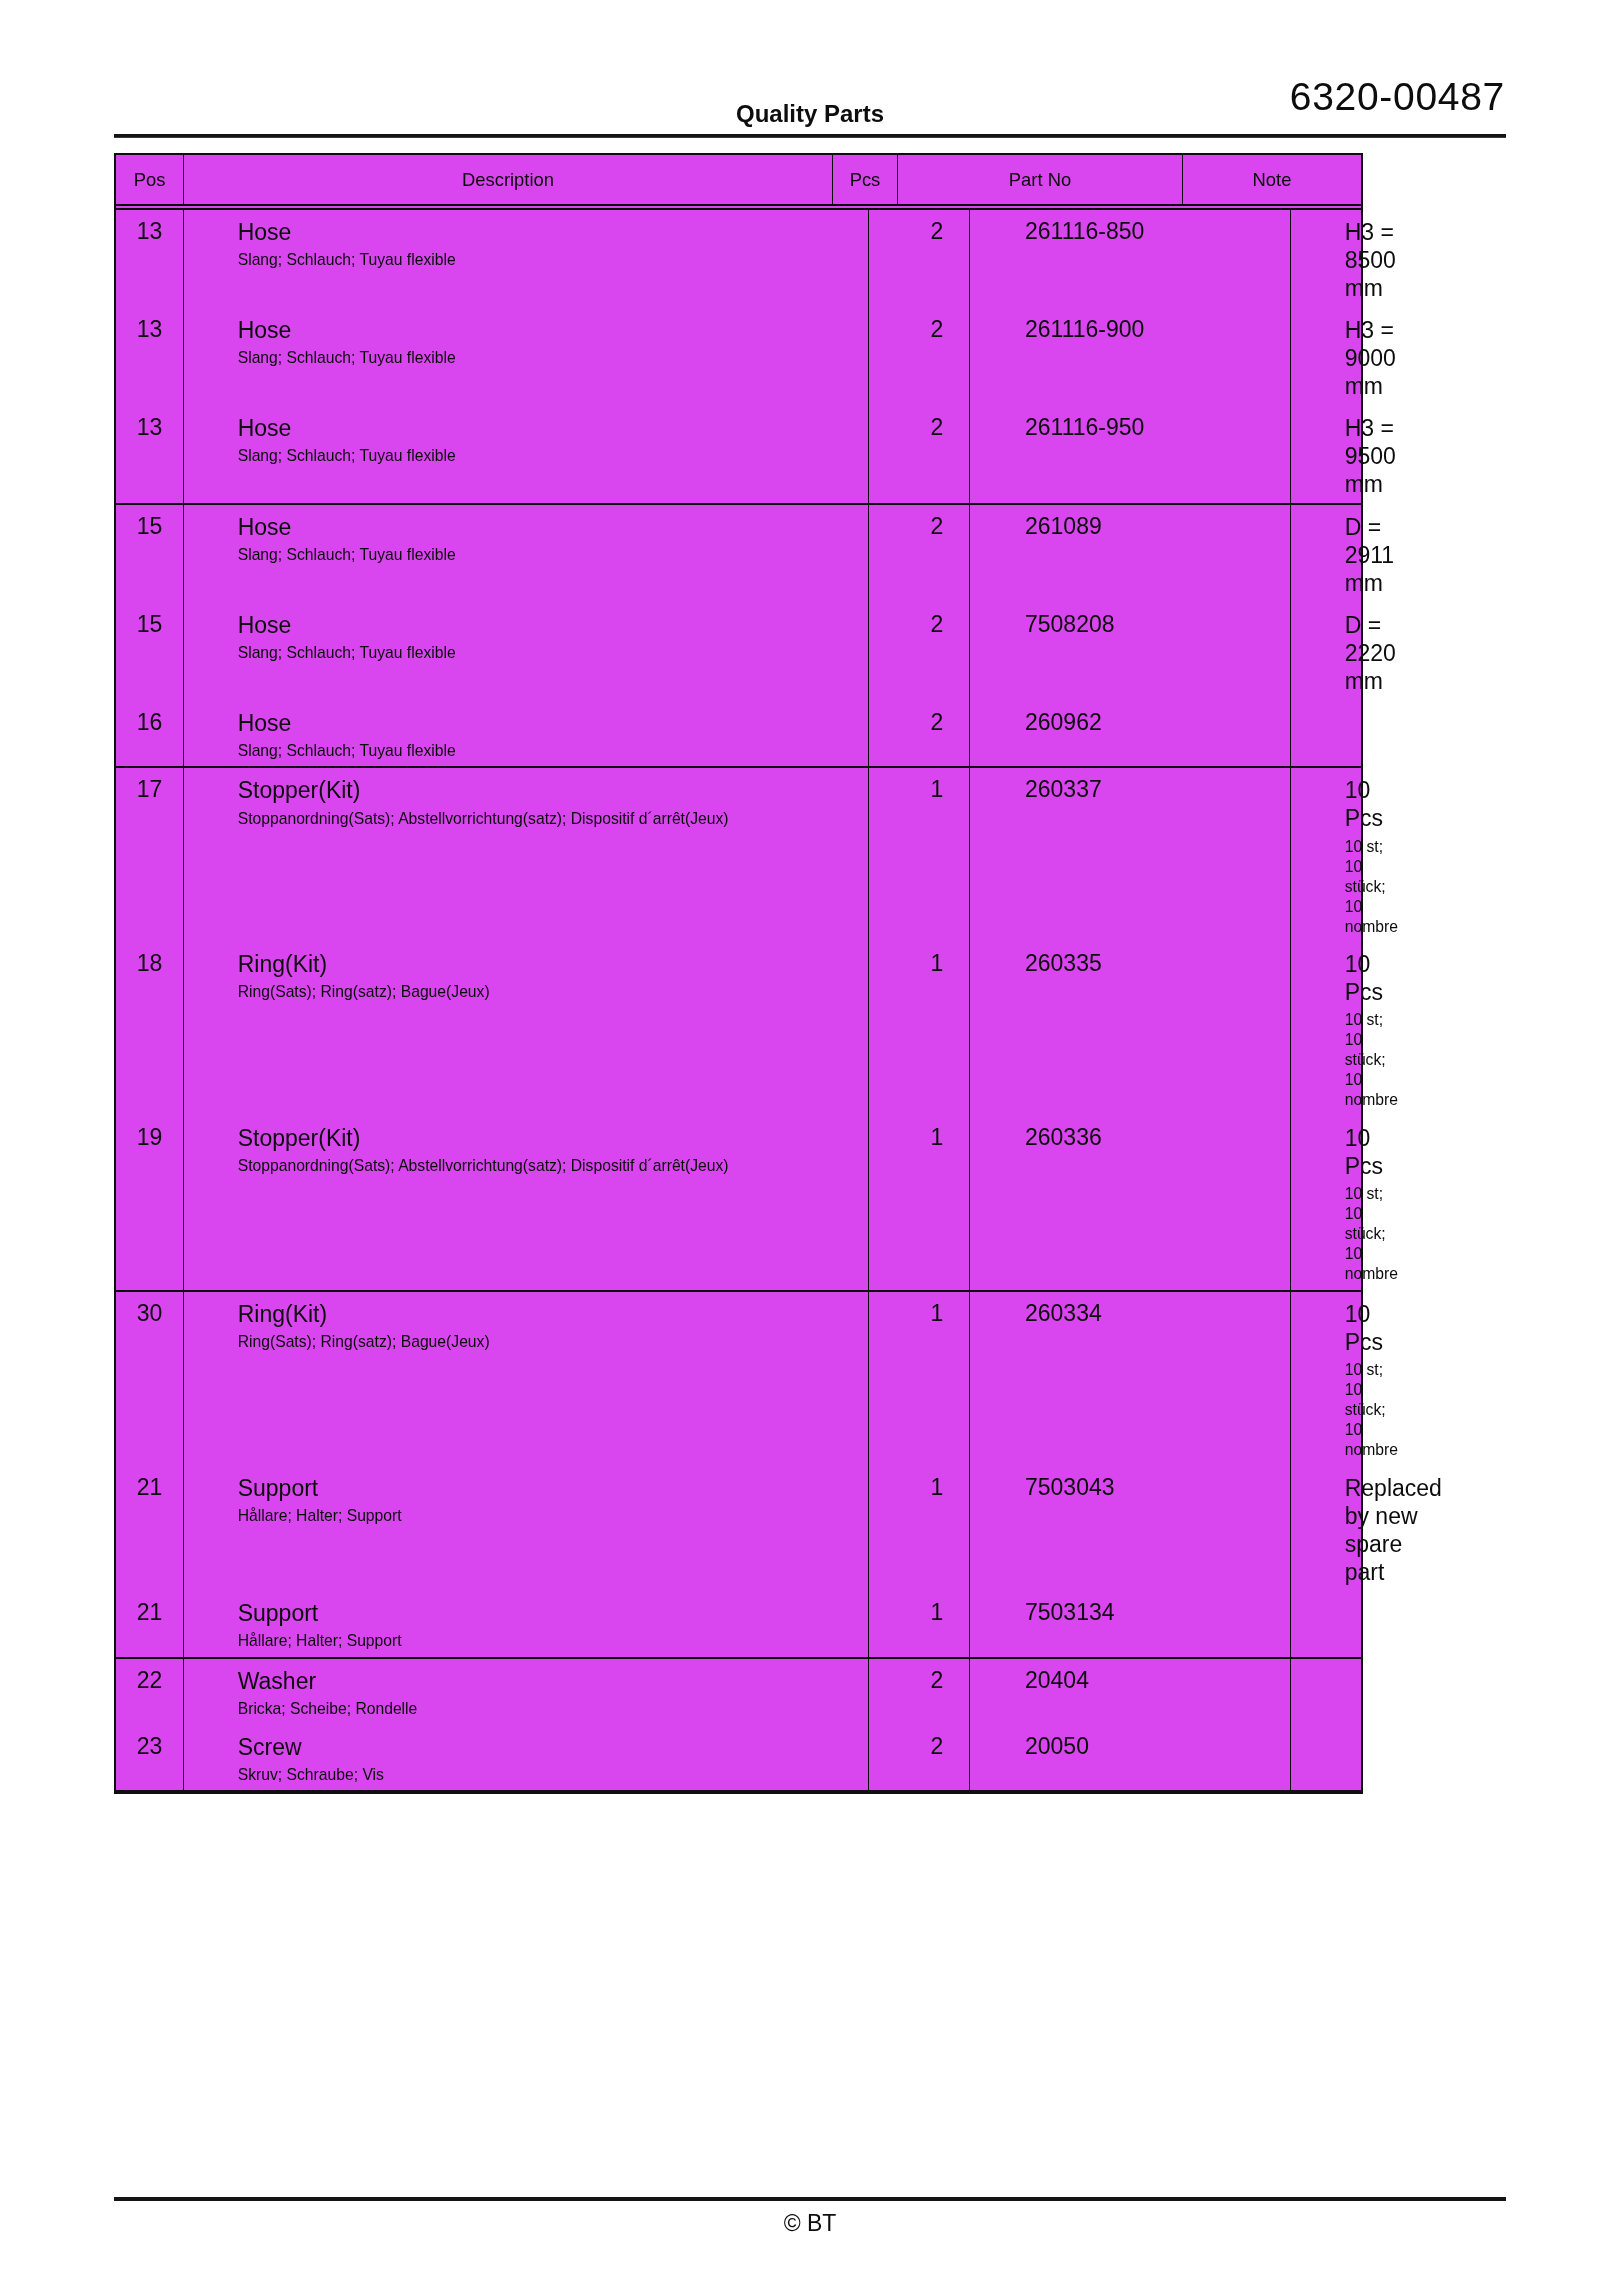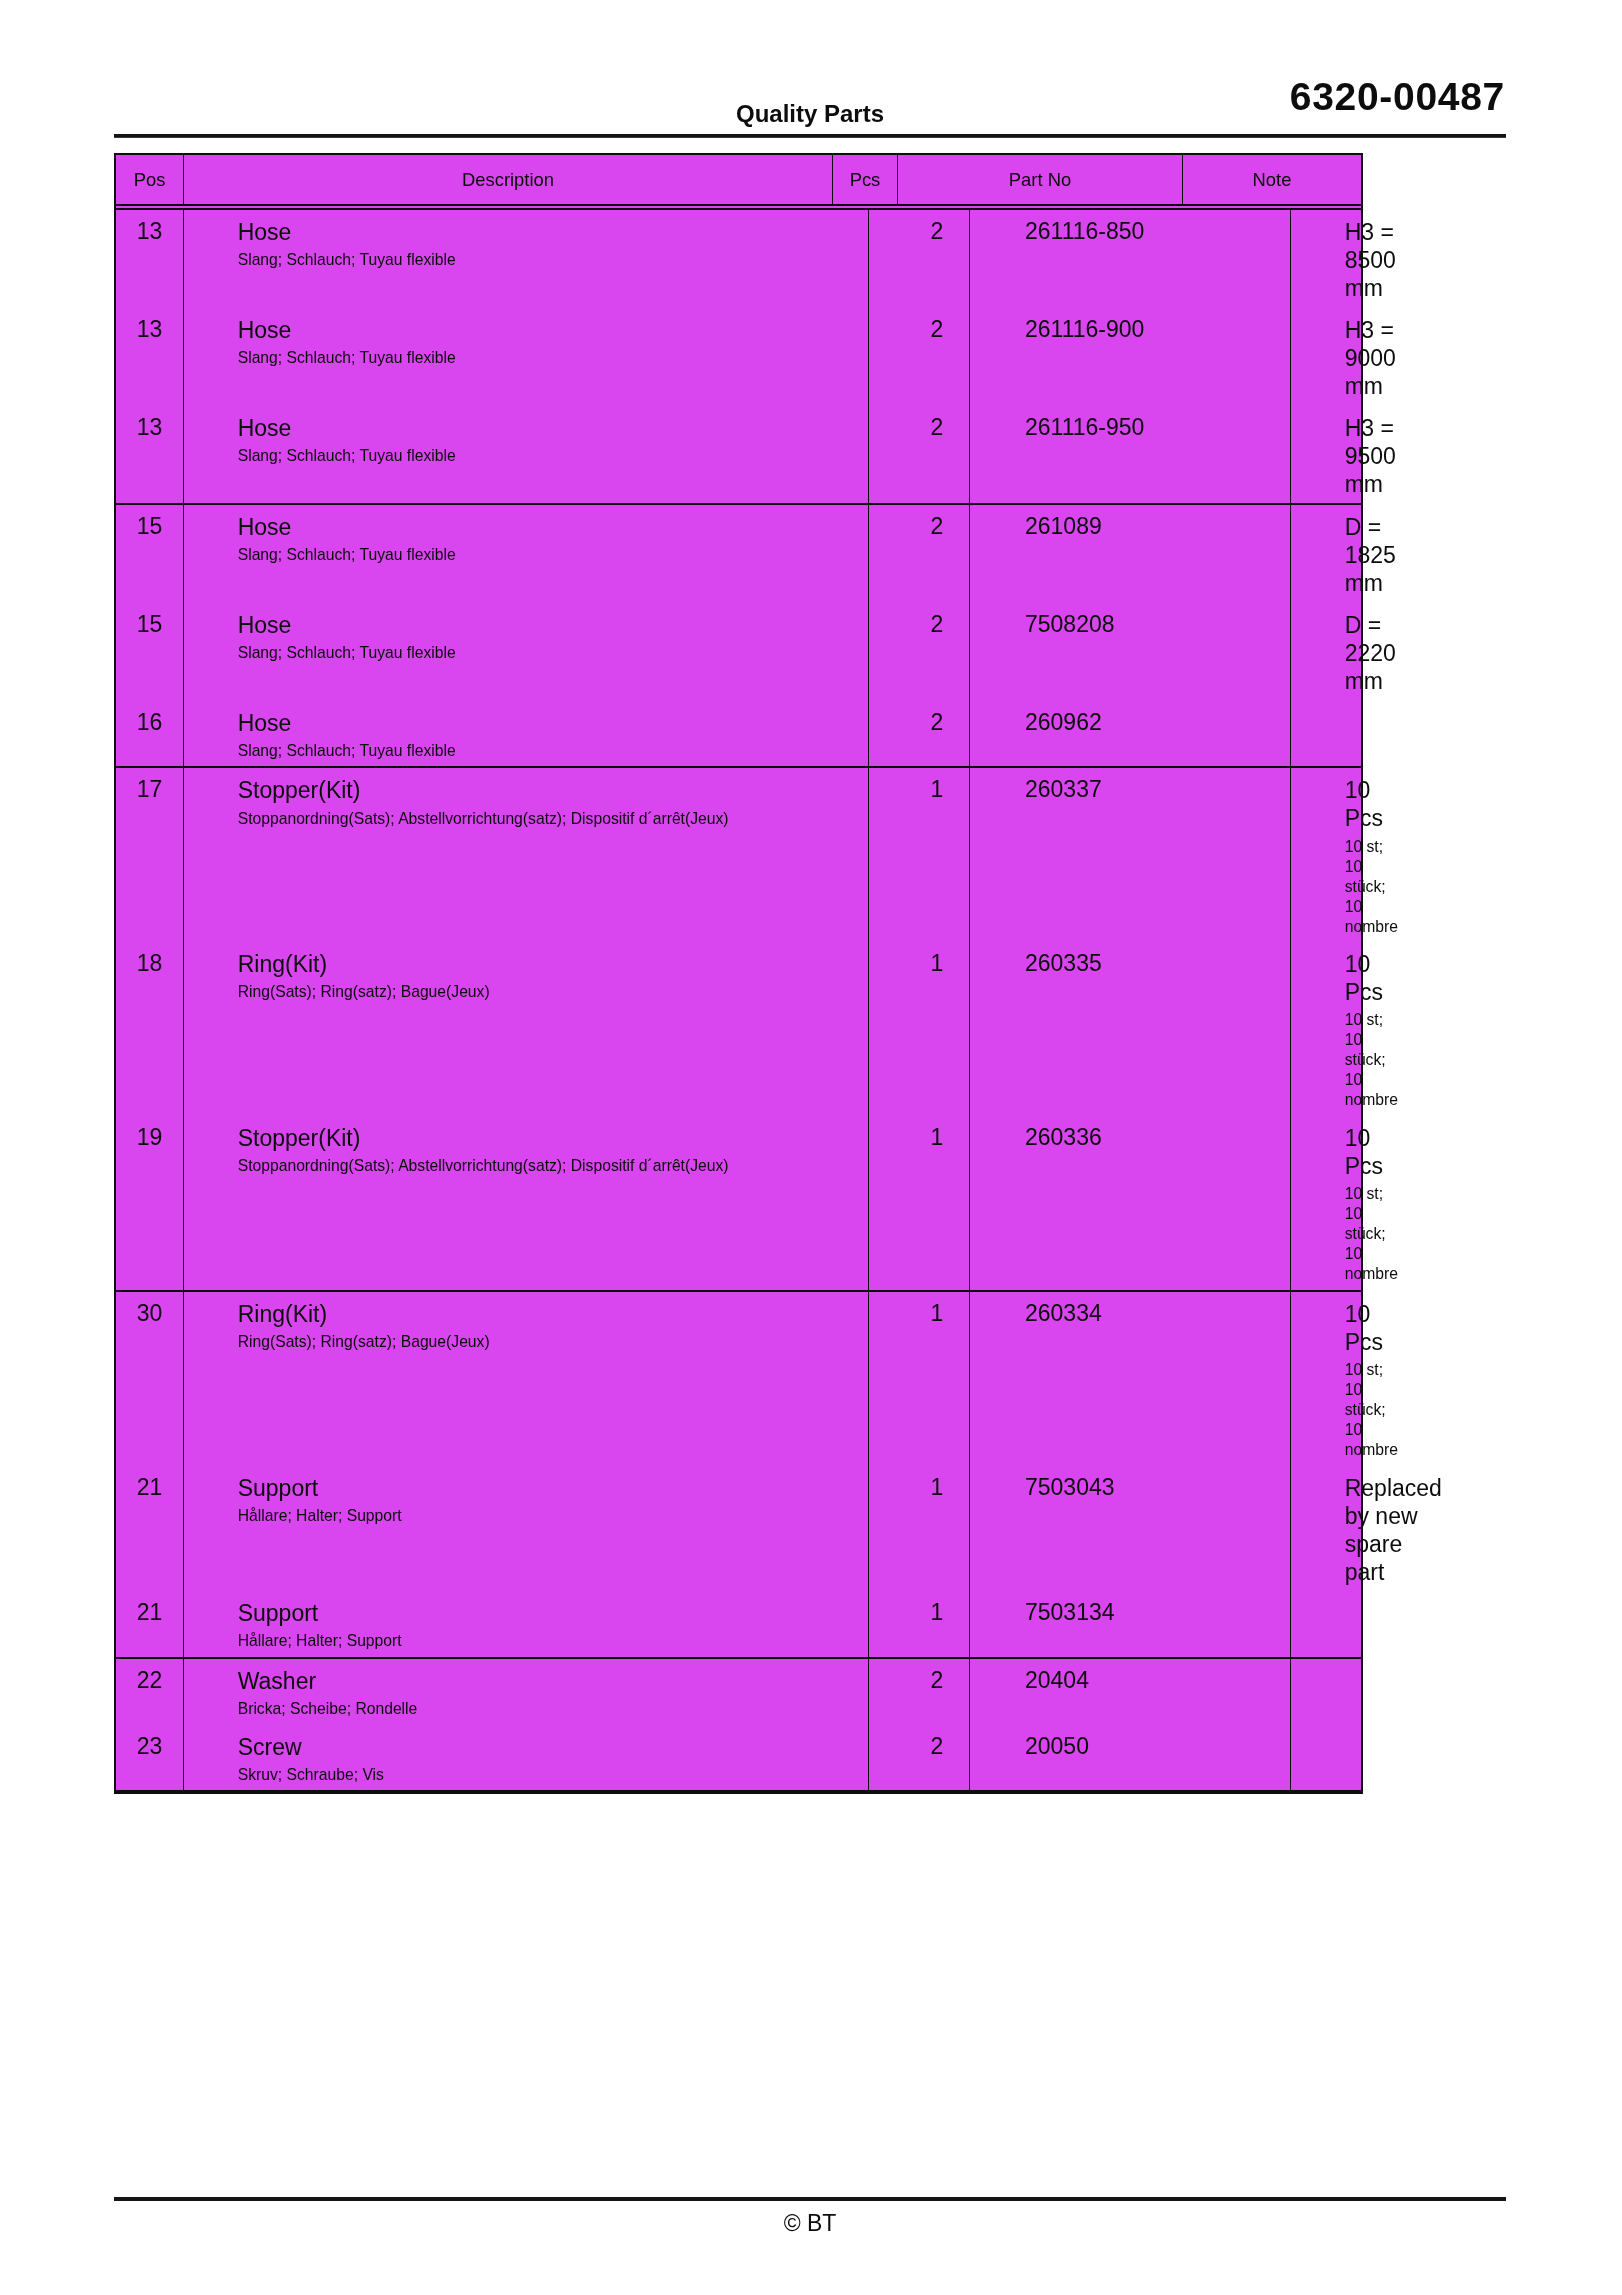"6320-00487" .doc-number { font-weight: 700 -> 400 }
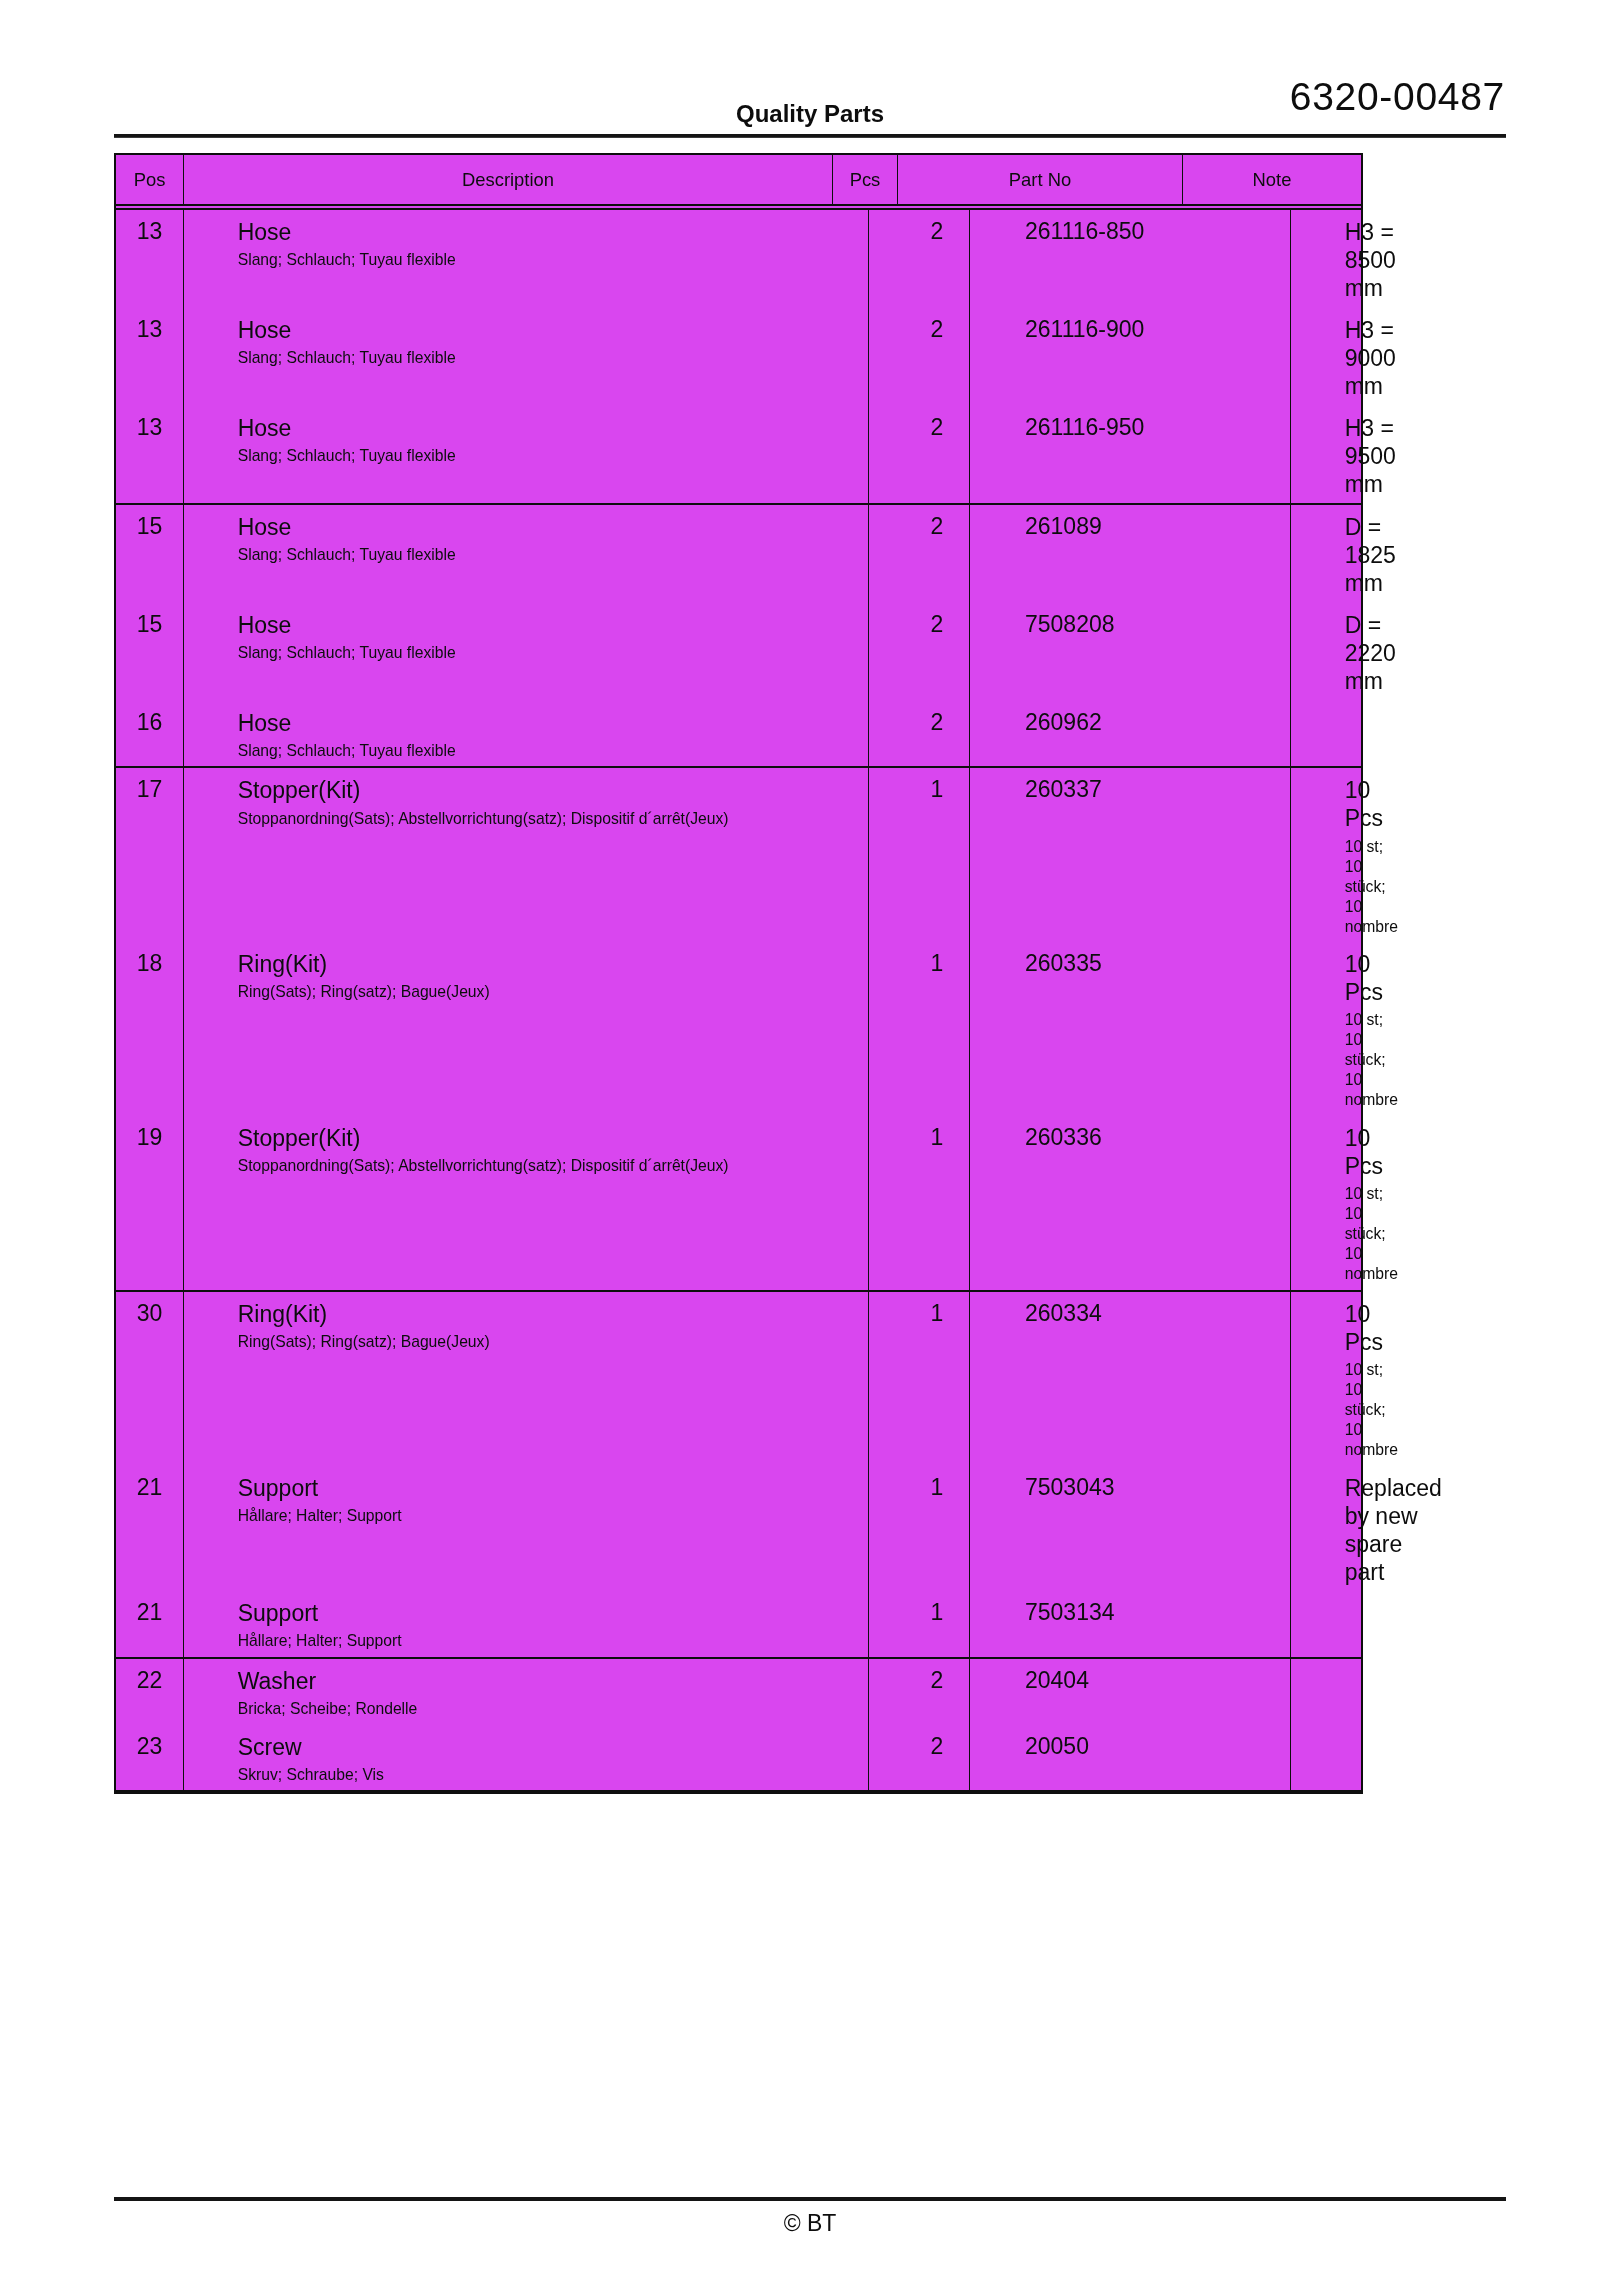"D = 1825 mm" div.main { text: 1825 -> 2911 }
